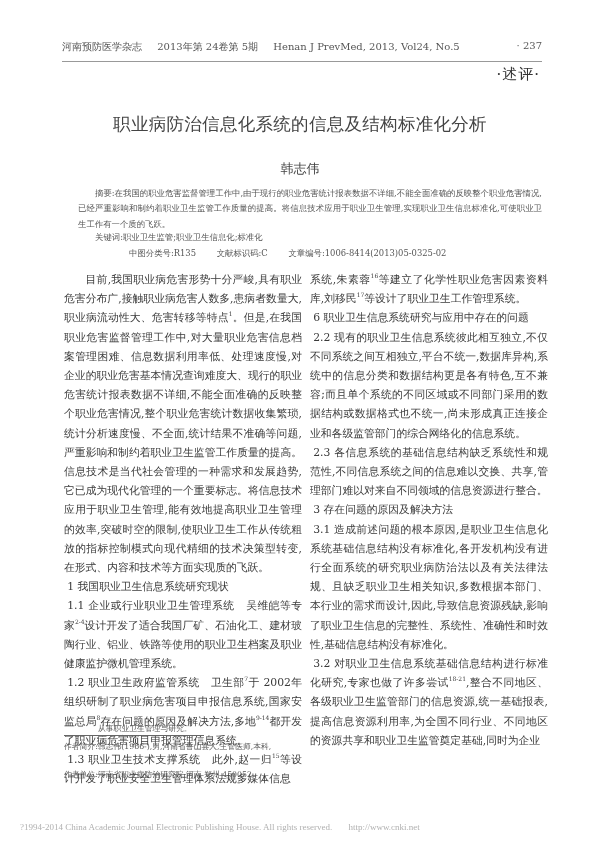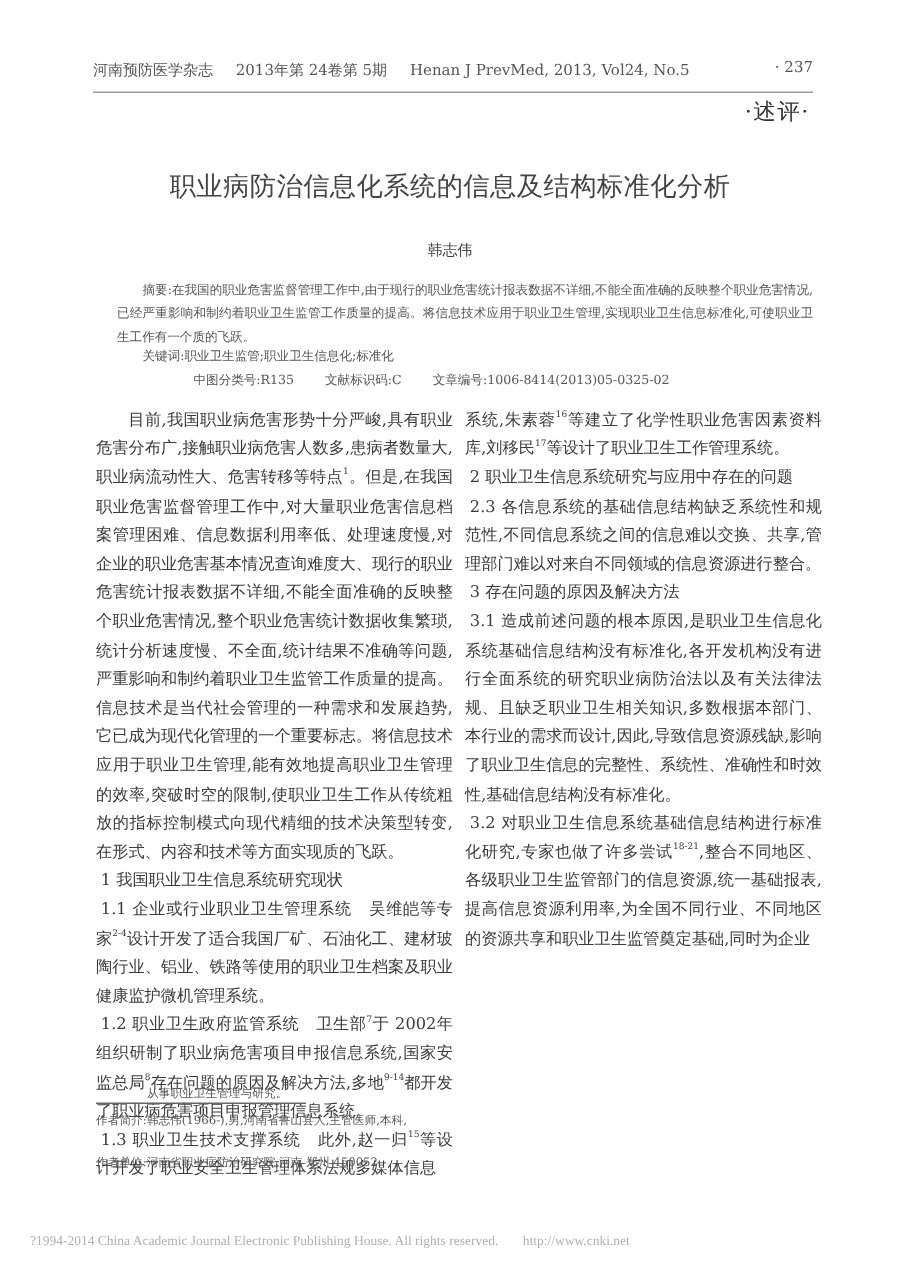"韩志伟" .author { font-size: 10px -> 13px }
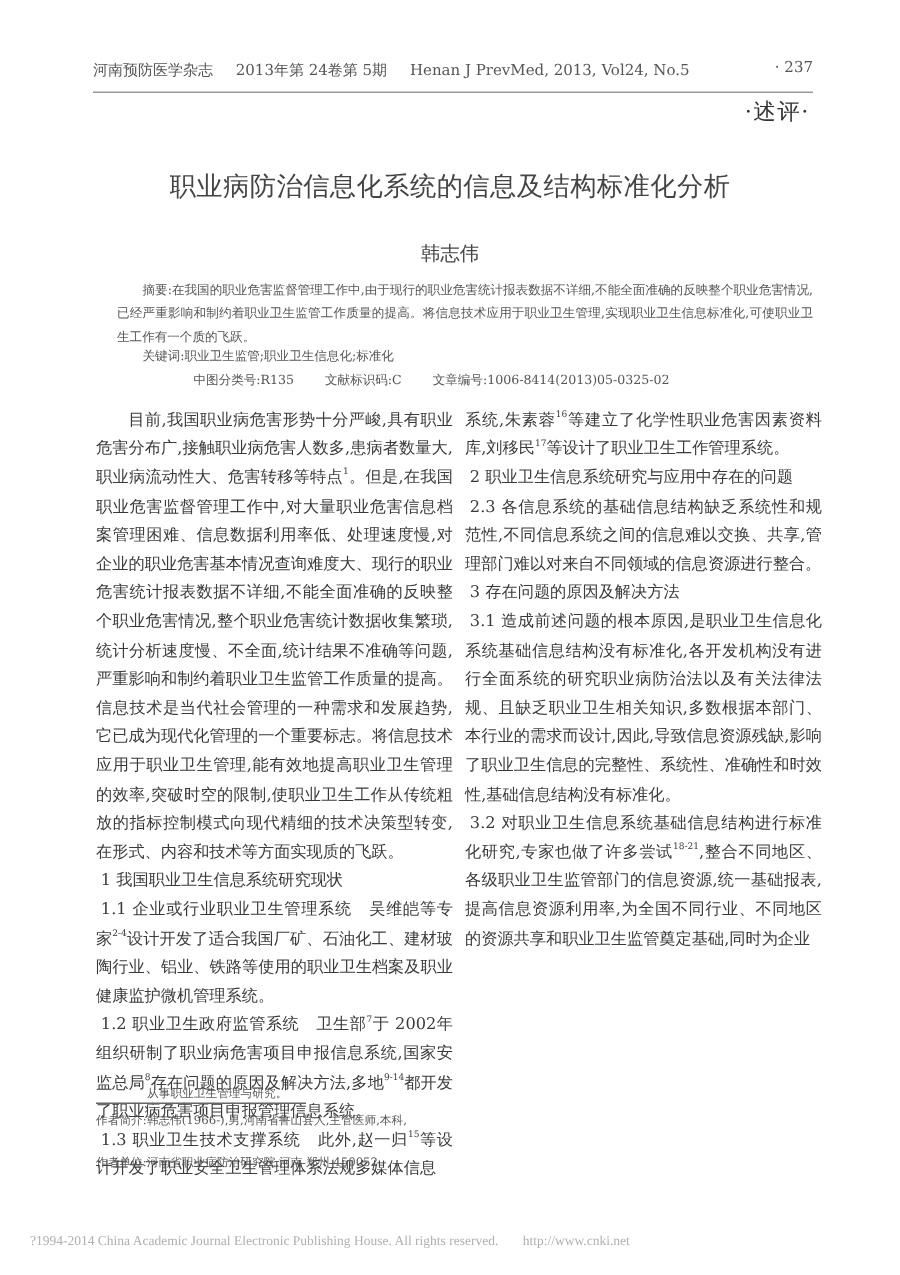"2 职业卫生信息系统研究与应用中存在的问题" p.h { text: 2 -> 6 }
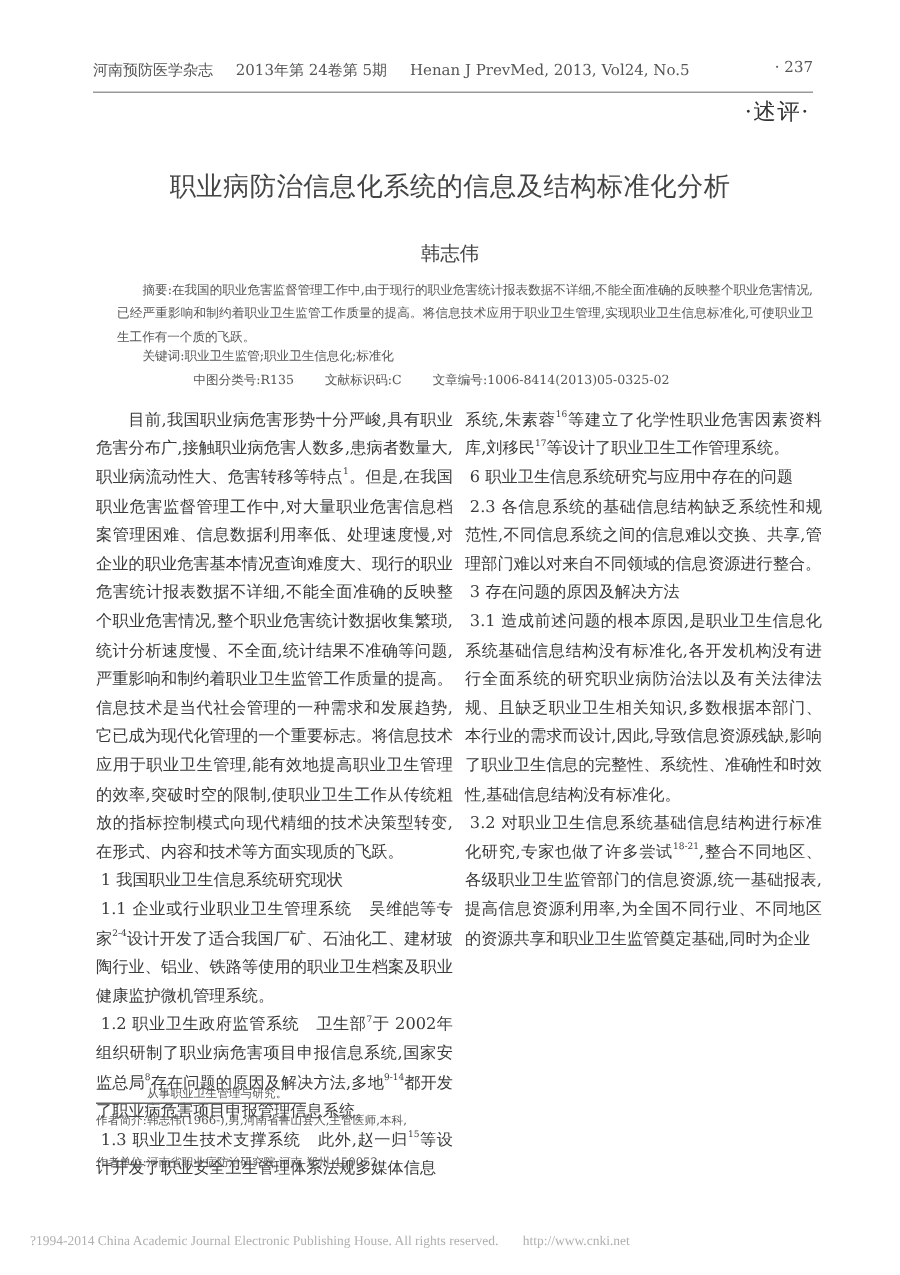"2.2" p.h { html: none -> <p>2.2 现有的职业卫生信息系统彼此相互独立,不仅不同系统之间互相独立,平台不统一,数据库异构,系统中的信息分类和数据结构更是各有特色,互不兼容;而且单个系统的不同区域或不同部门采用的数据结构或数据格式也不统一,尚未形成真正连接企业和各级监管部门的综合网络化的信息系统。</p> }
